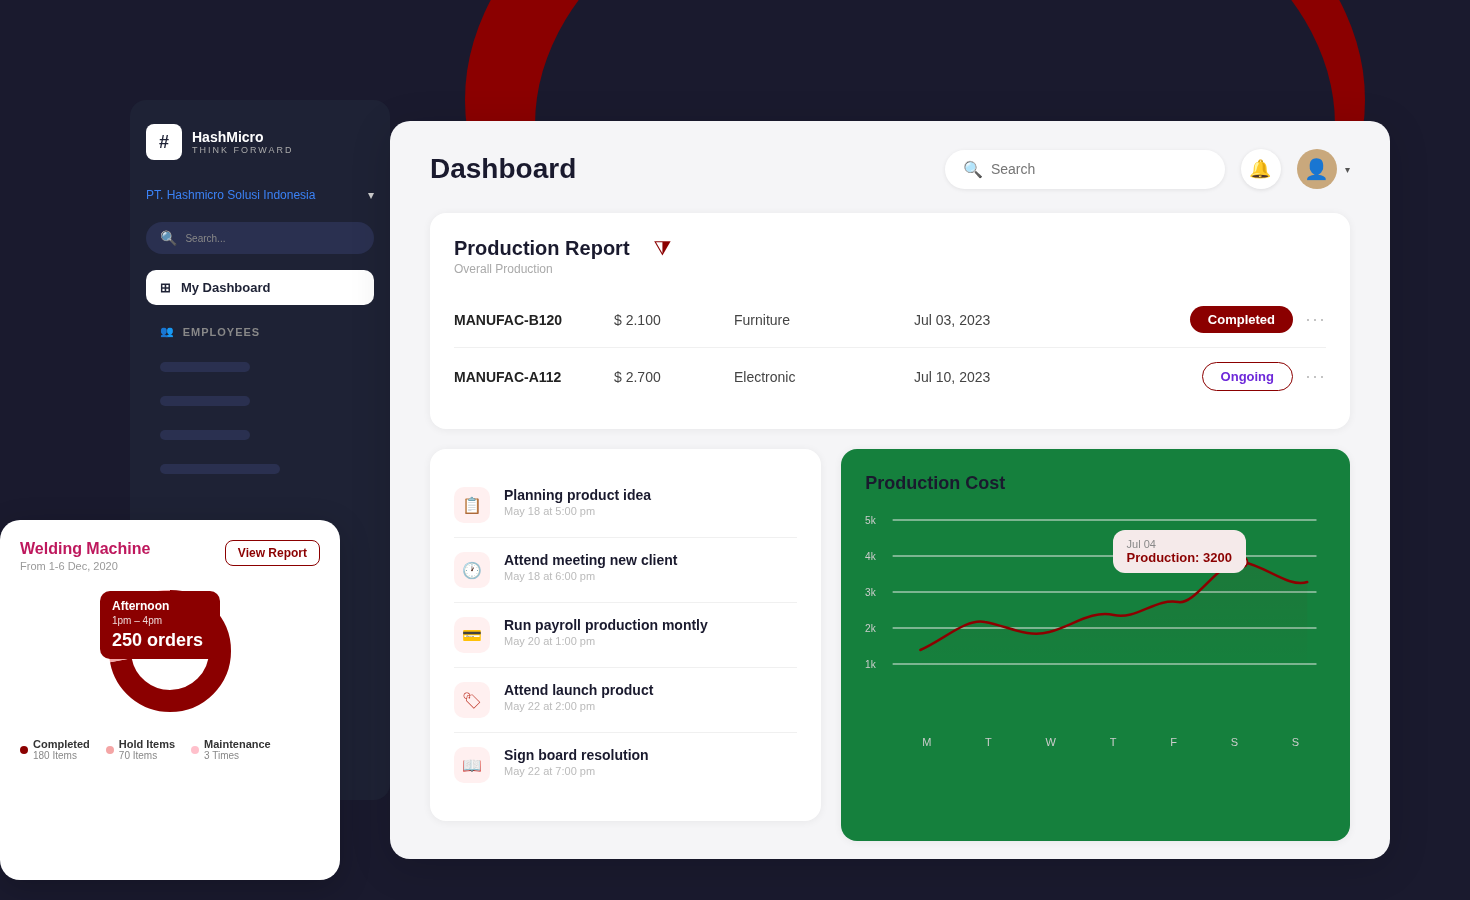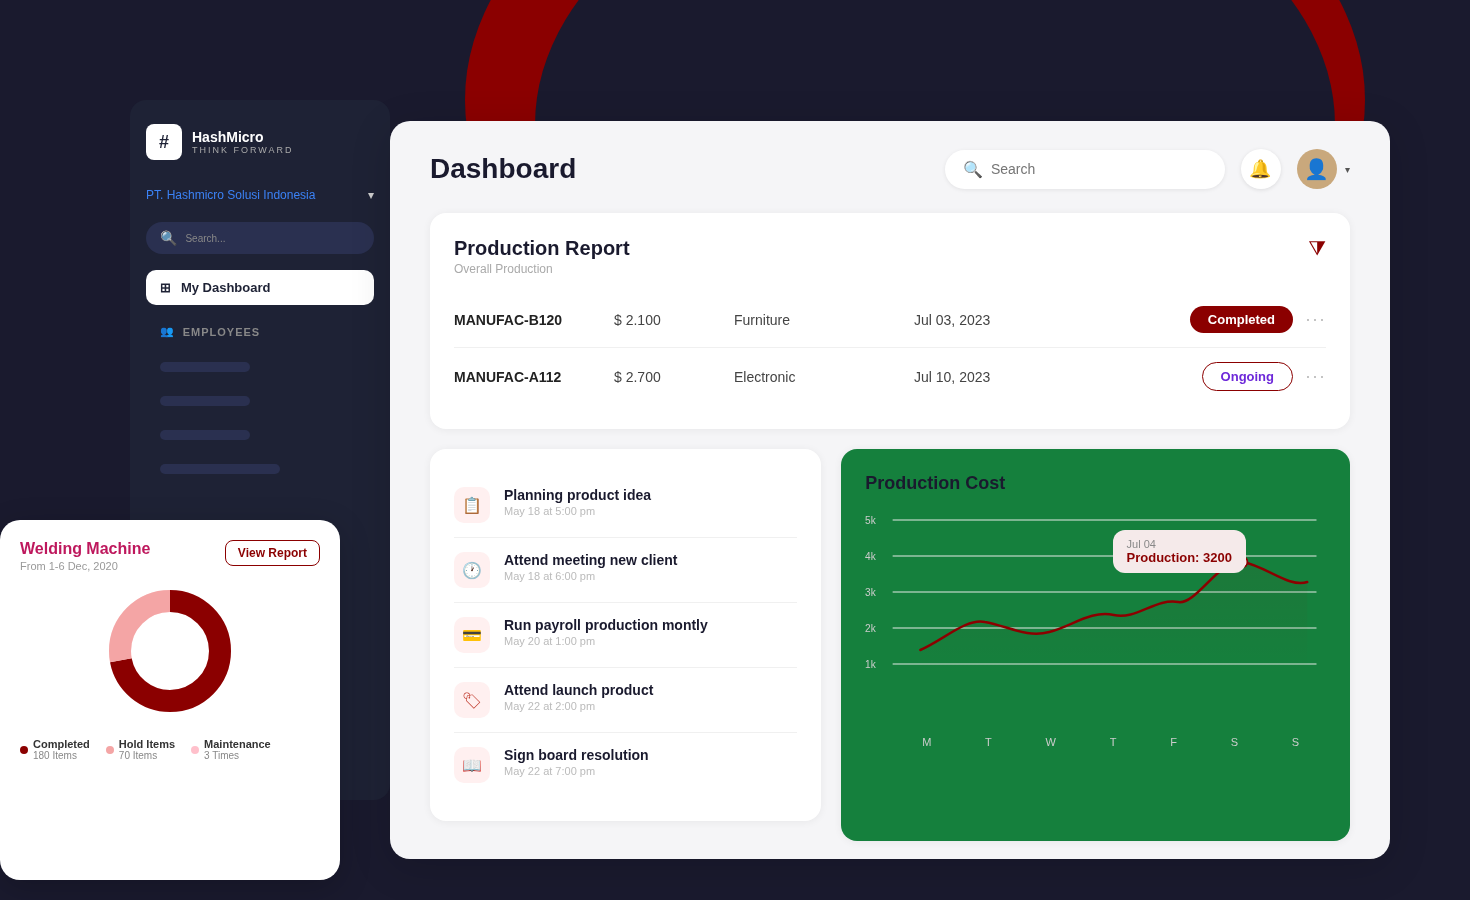"Production Report" .card-header { justify-content: space-between -> flex-start }
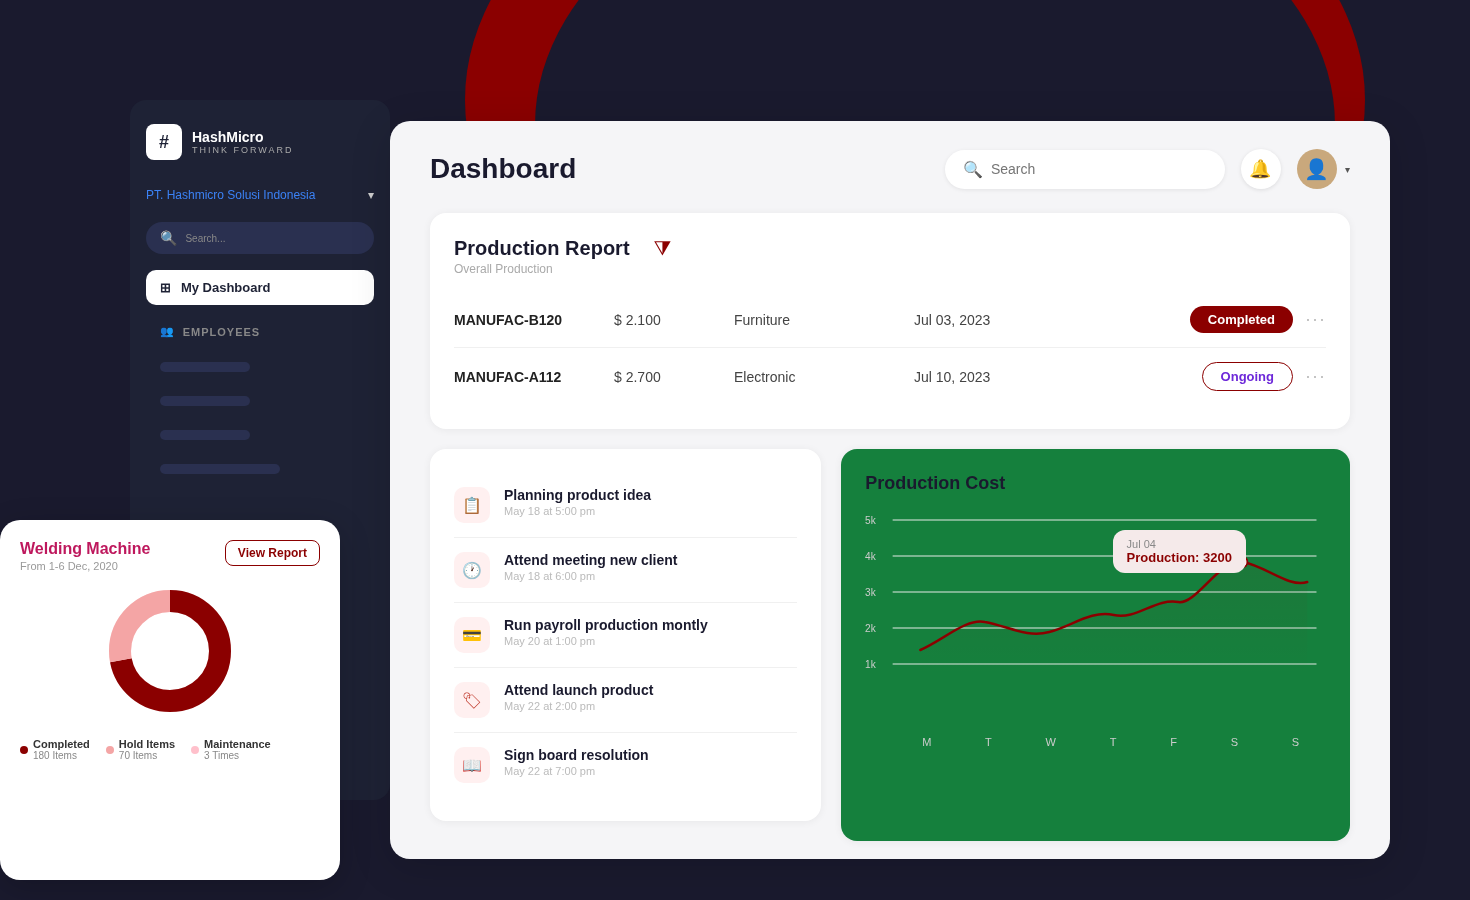"Afternoon" div.tooltip-box { html: none -> <div> <div>Afternoon</div> <div>1pm – 4pm</div> <div>250 orders</div> </div> }
